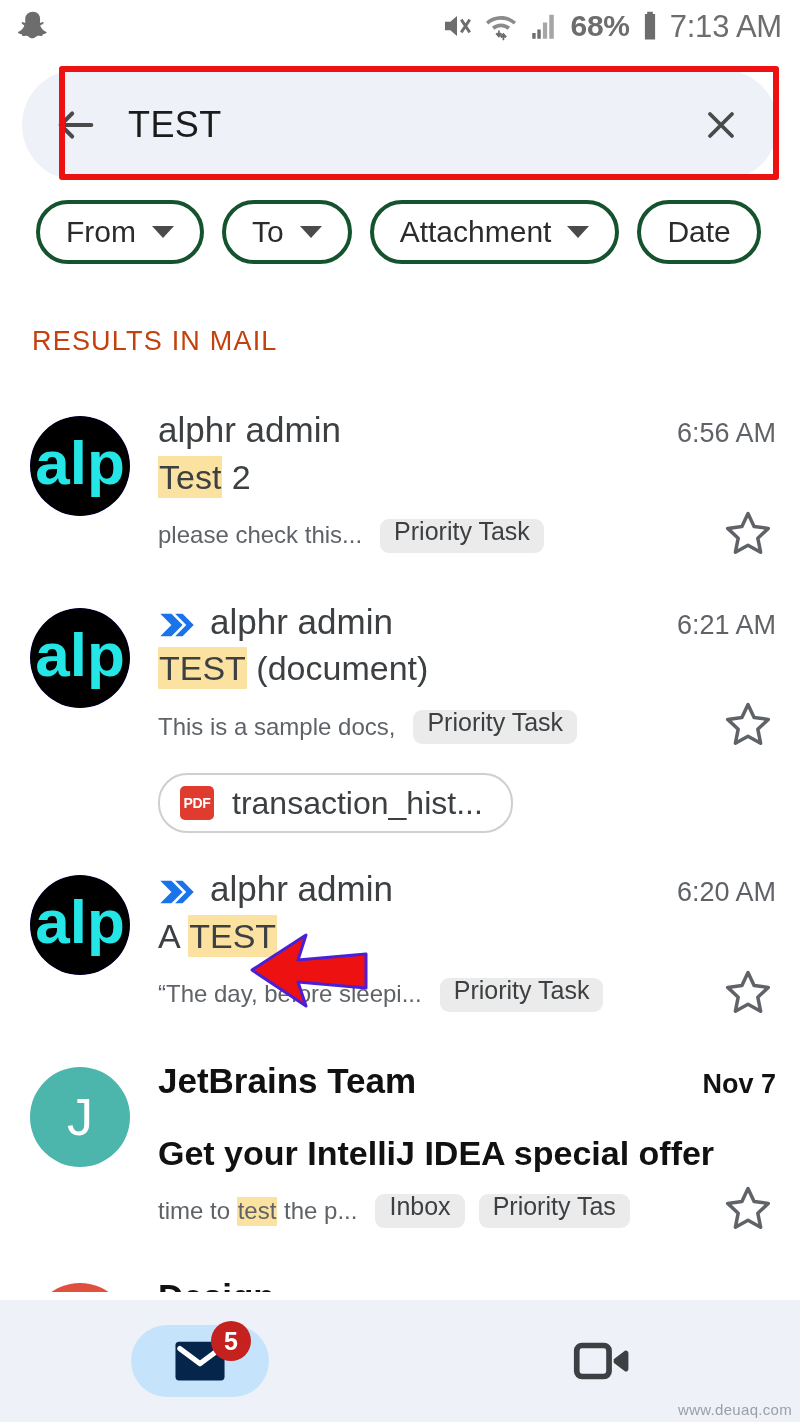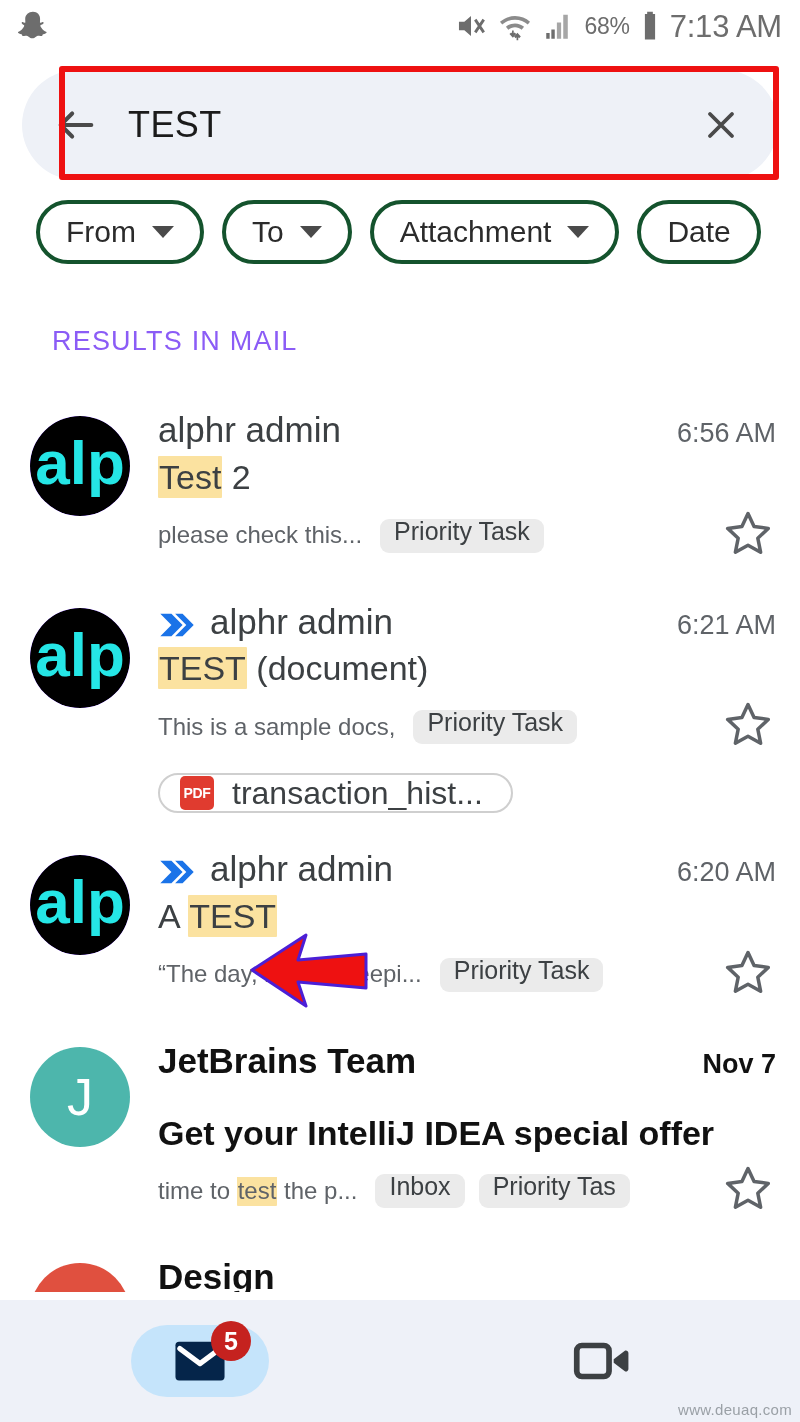"68%" .status-text { font-size: 23px -> 30px; font-weight: 400 -> 700 }
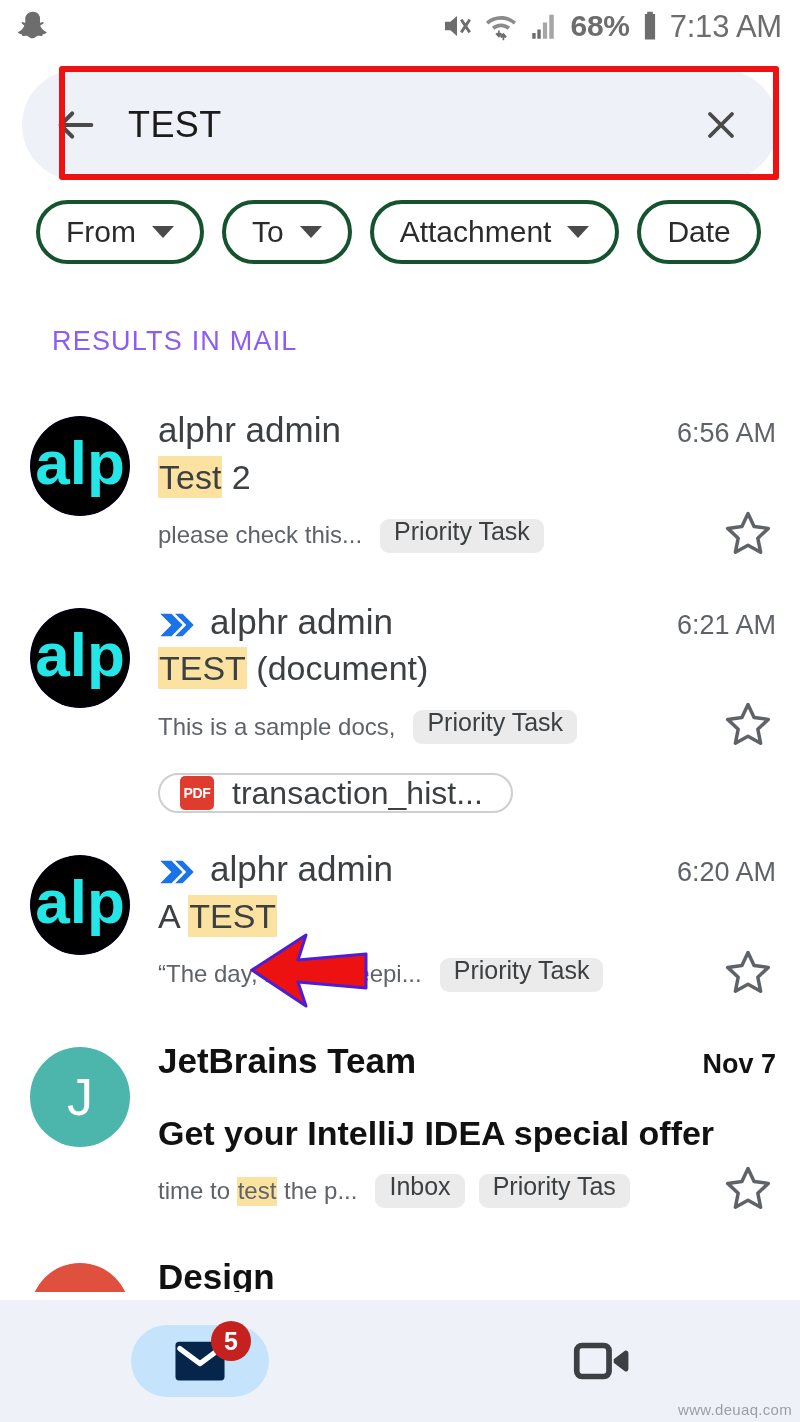"RESULTS IN MAIL" .section-head { color: #8b5cf6 -> #c2410c; left: 52px -> 32px }
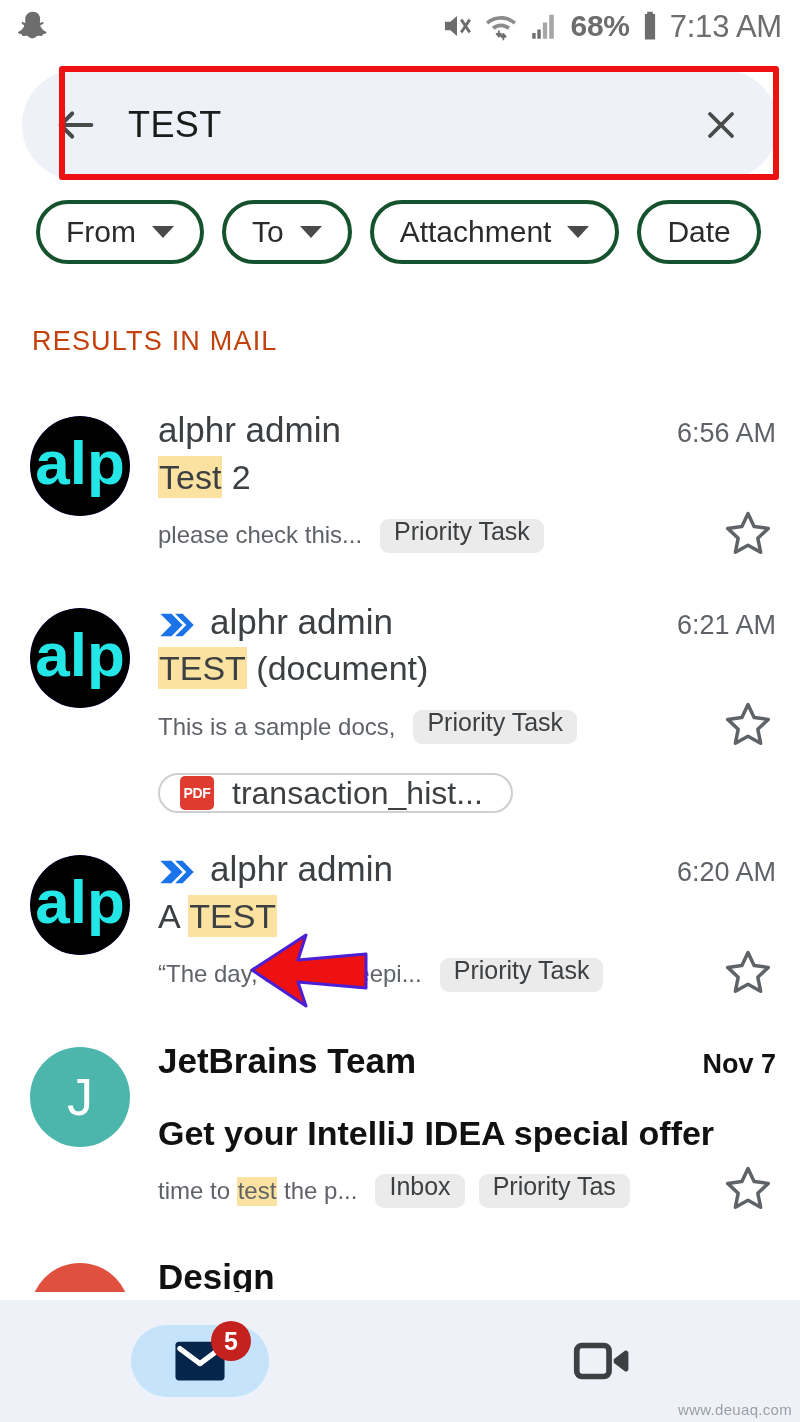"PDF" .attach-chip { height: 40px -> 60px }
